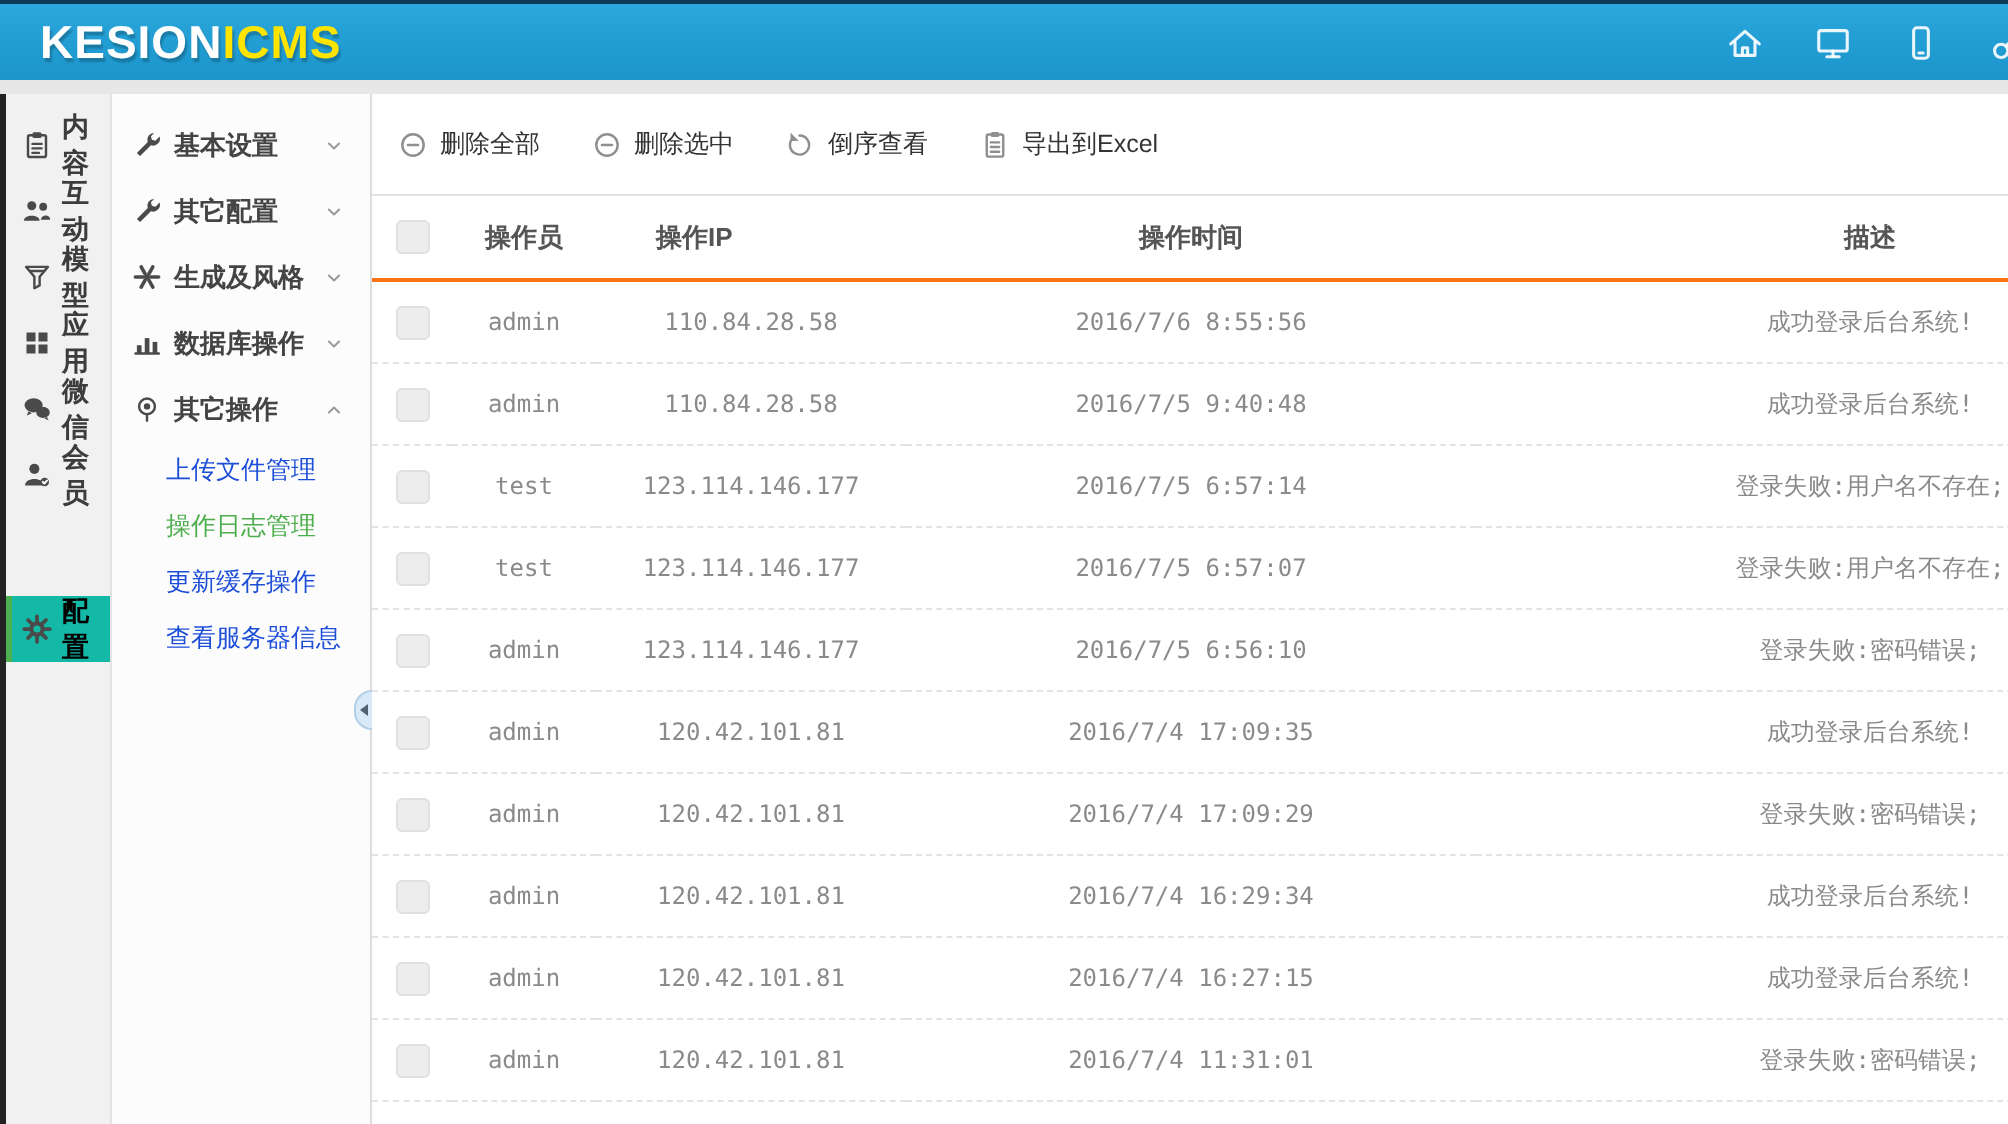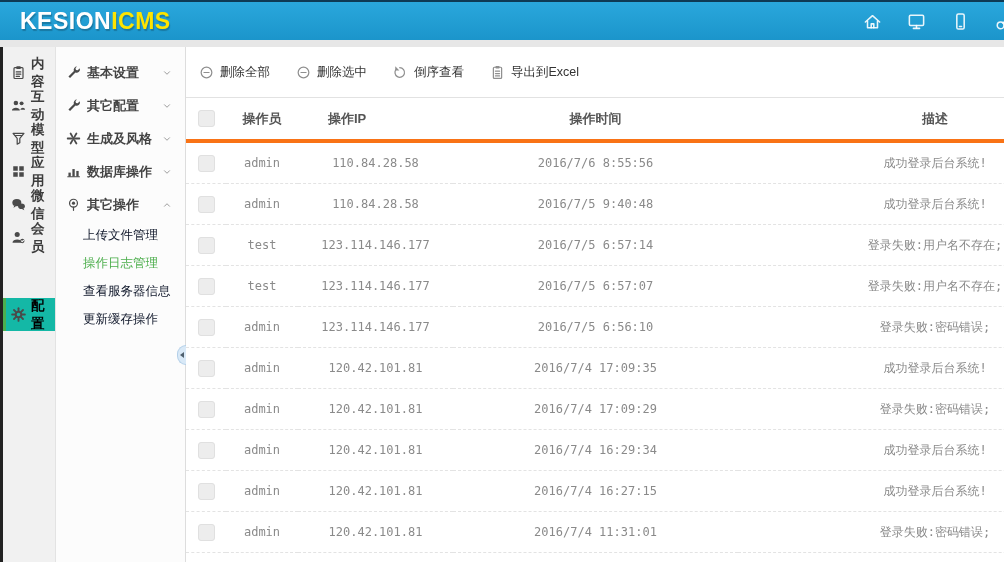"操作员" table.log th { border-bottom: 4px solid #f97316 -> 2px solid #f97316 }
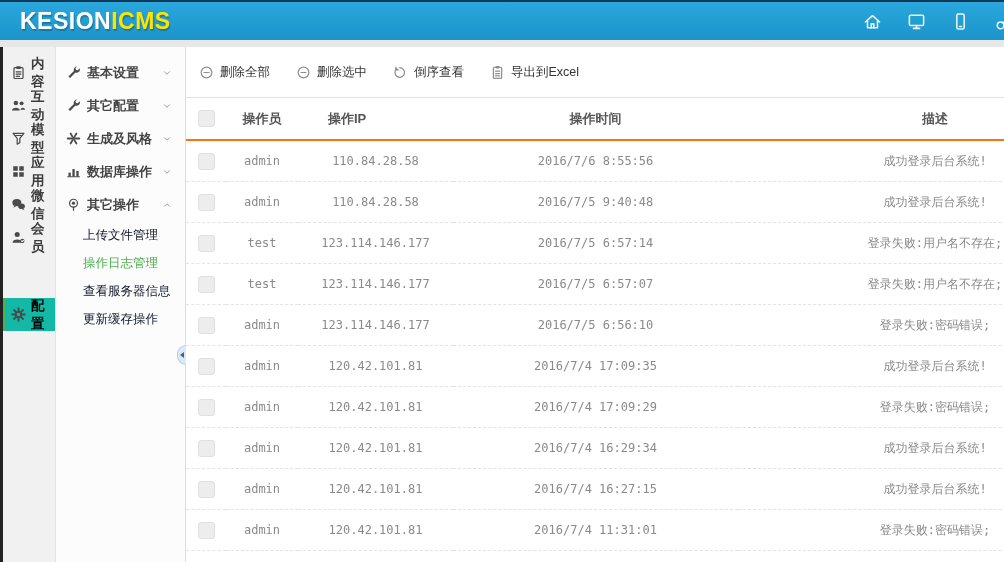"上传文件管理" .sub { color: #0f172a -> #1d4ed8 }
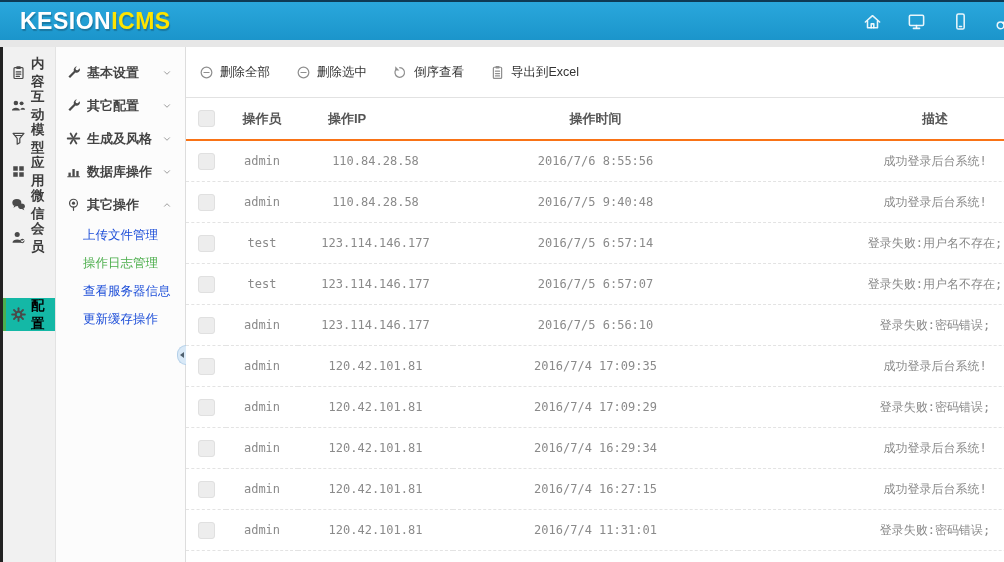"查看服务器信息" div.sub { order: before "更新缓存操作" -> after "更新缓存操作" }
